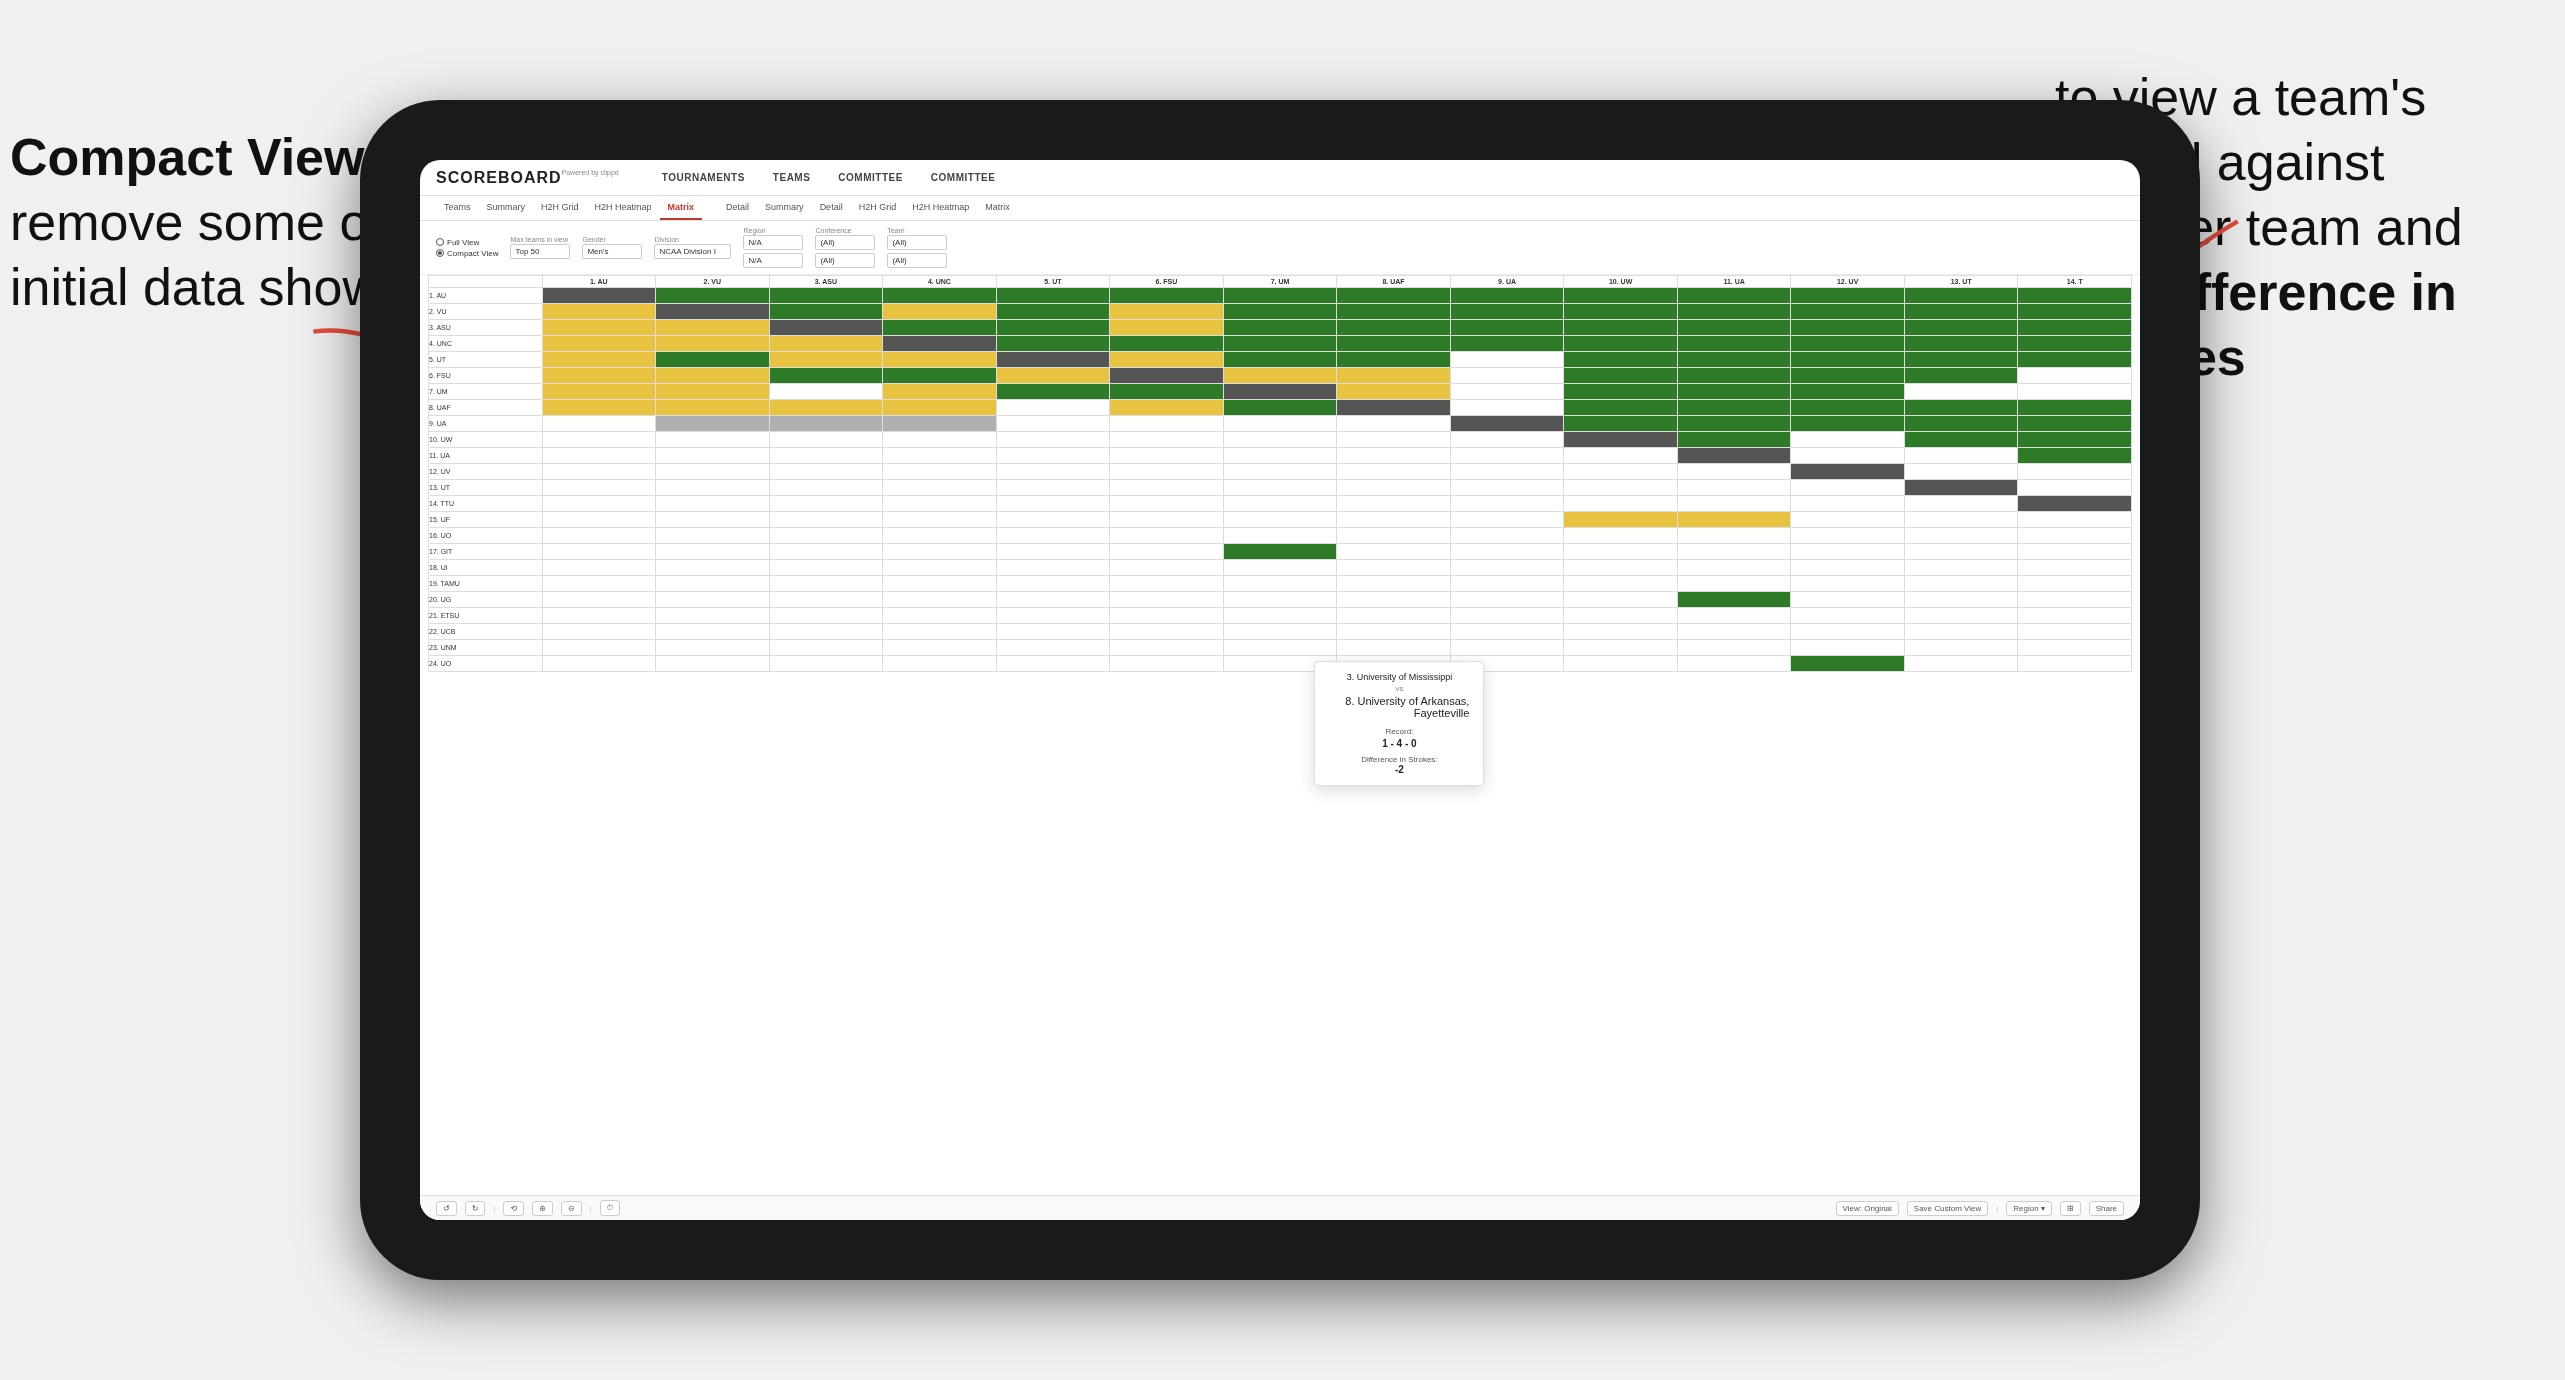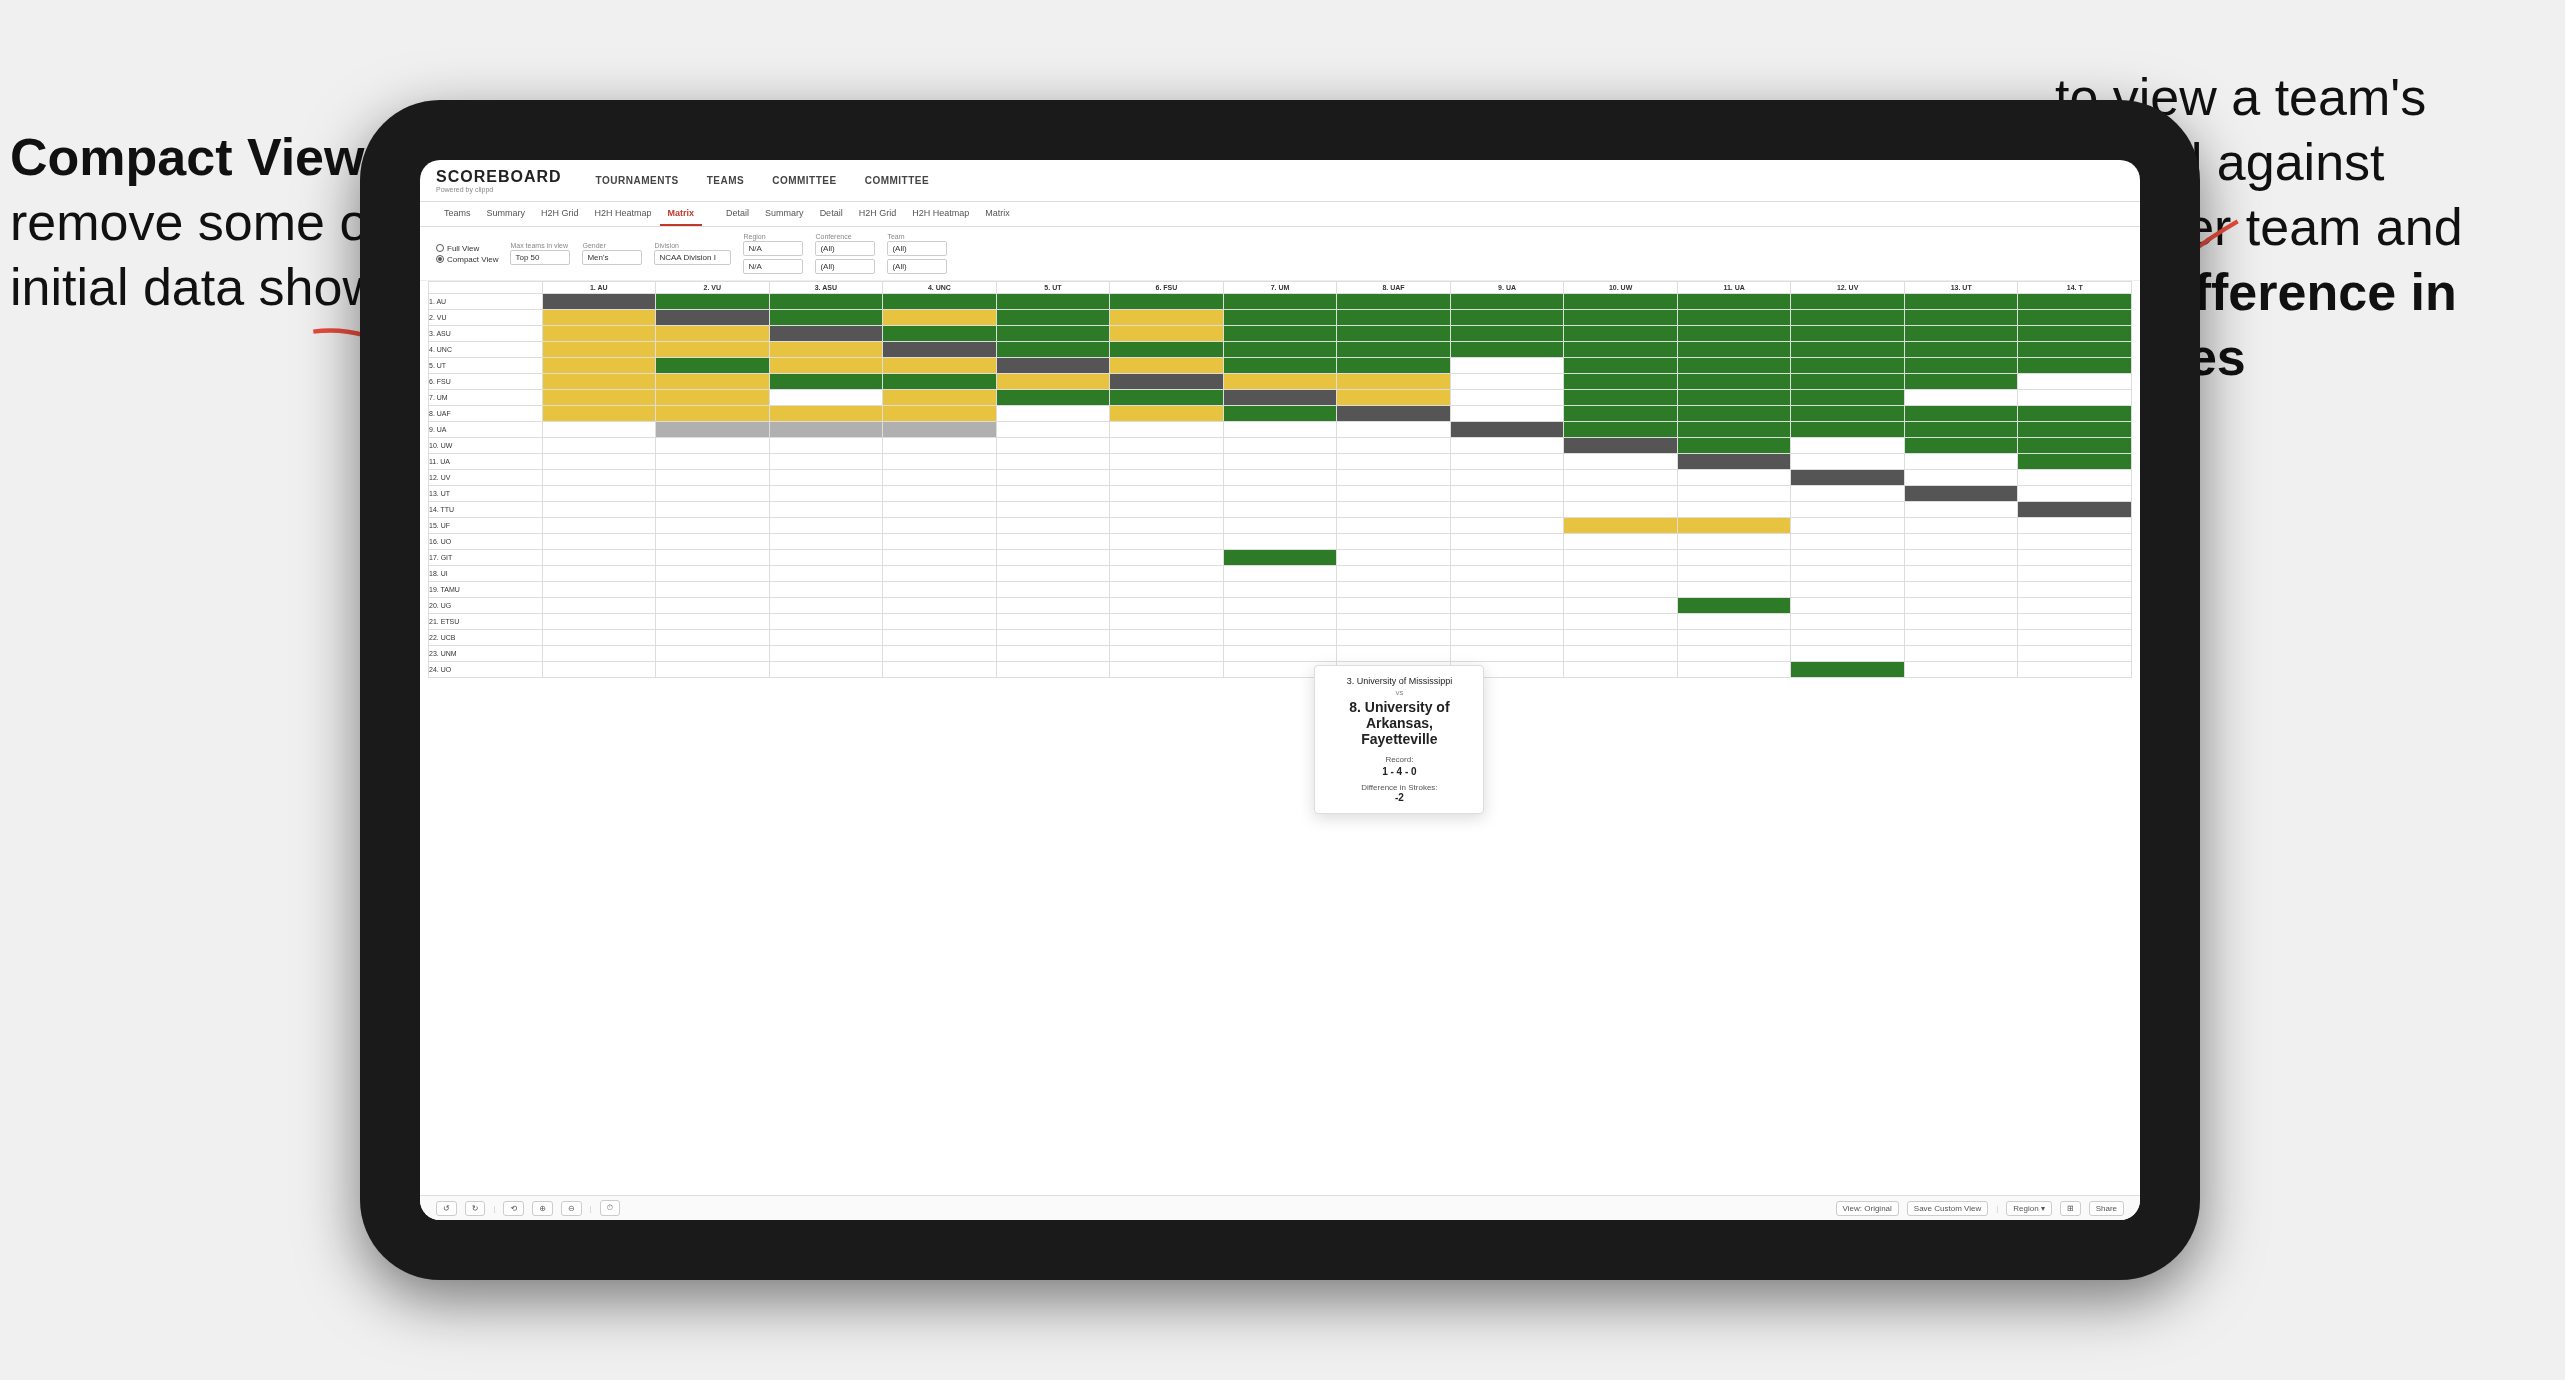"SCOREBOARD" .logo-area { flex-direction: column -> row; margin-right: 8px -> 17px }
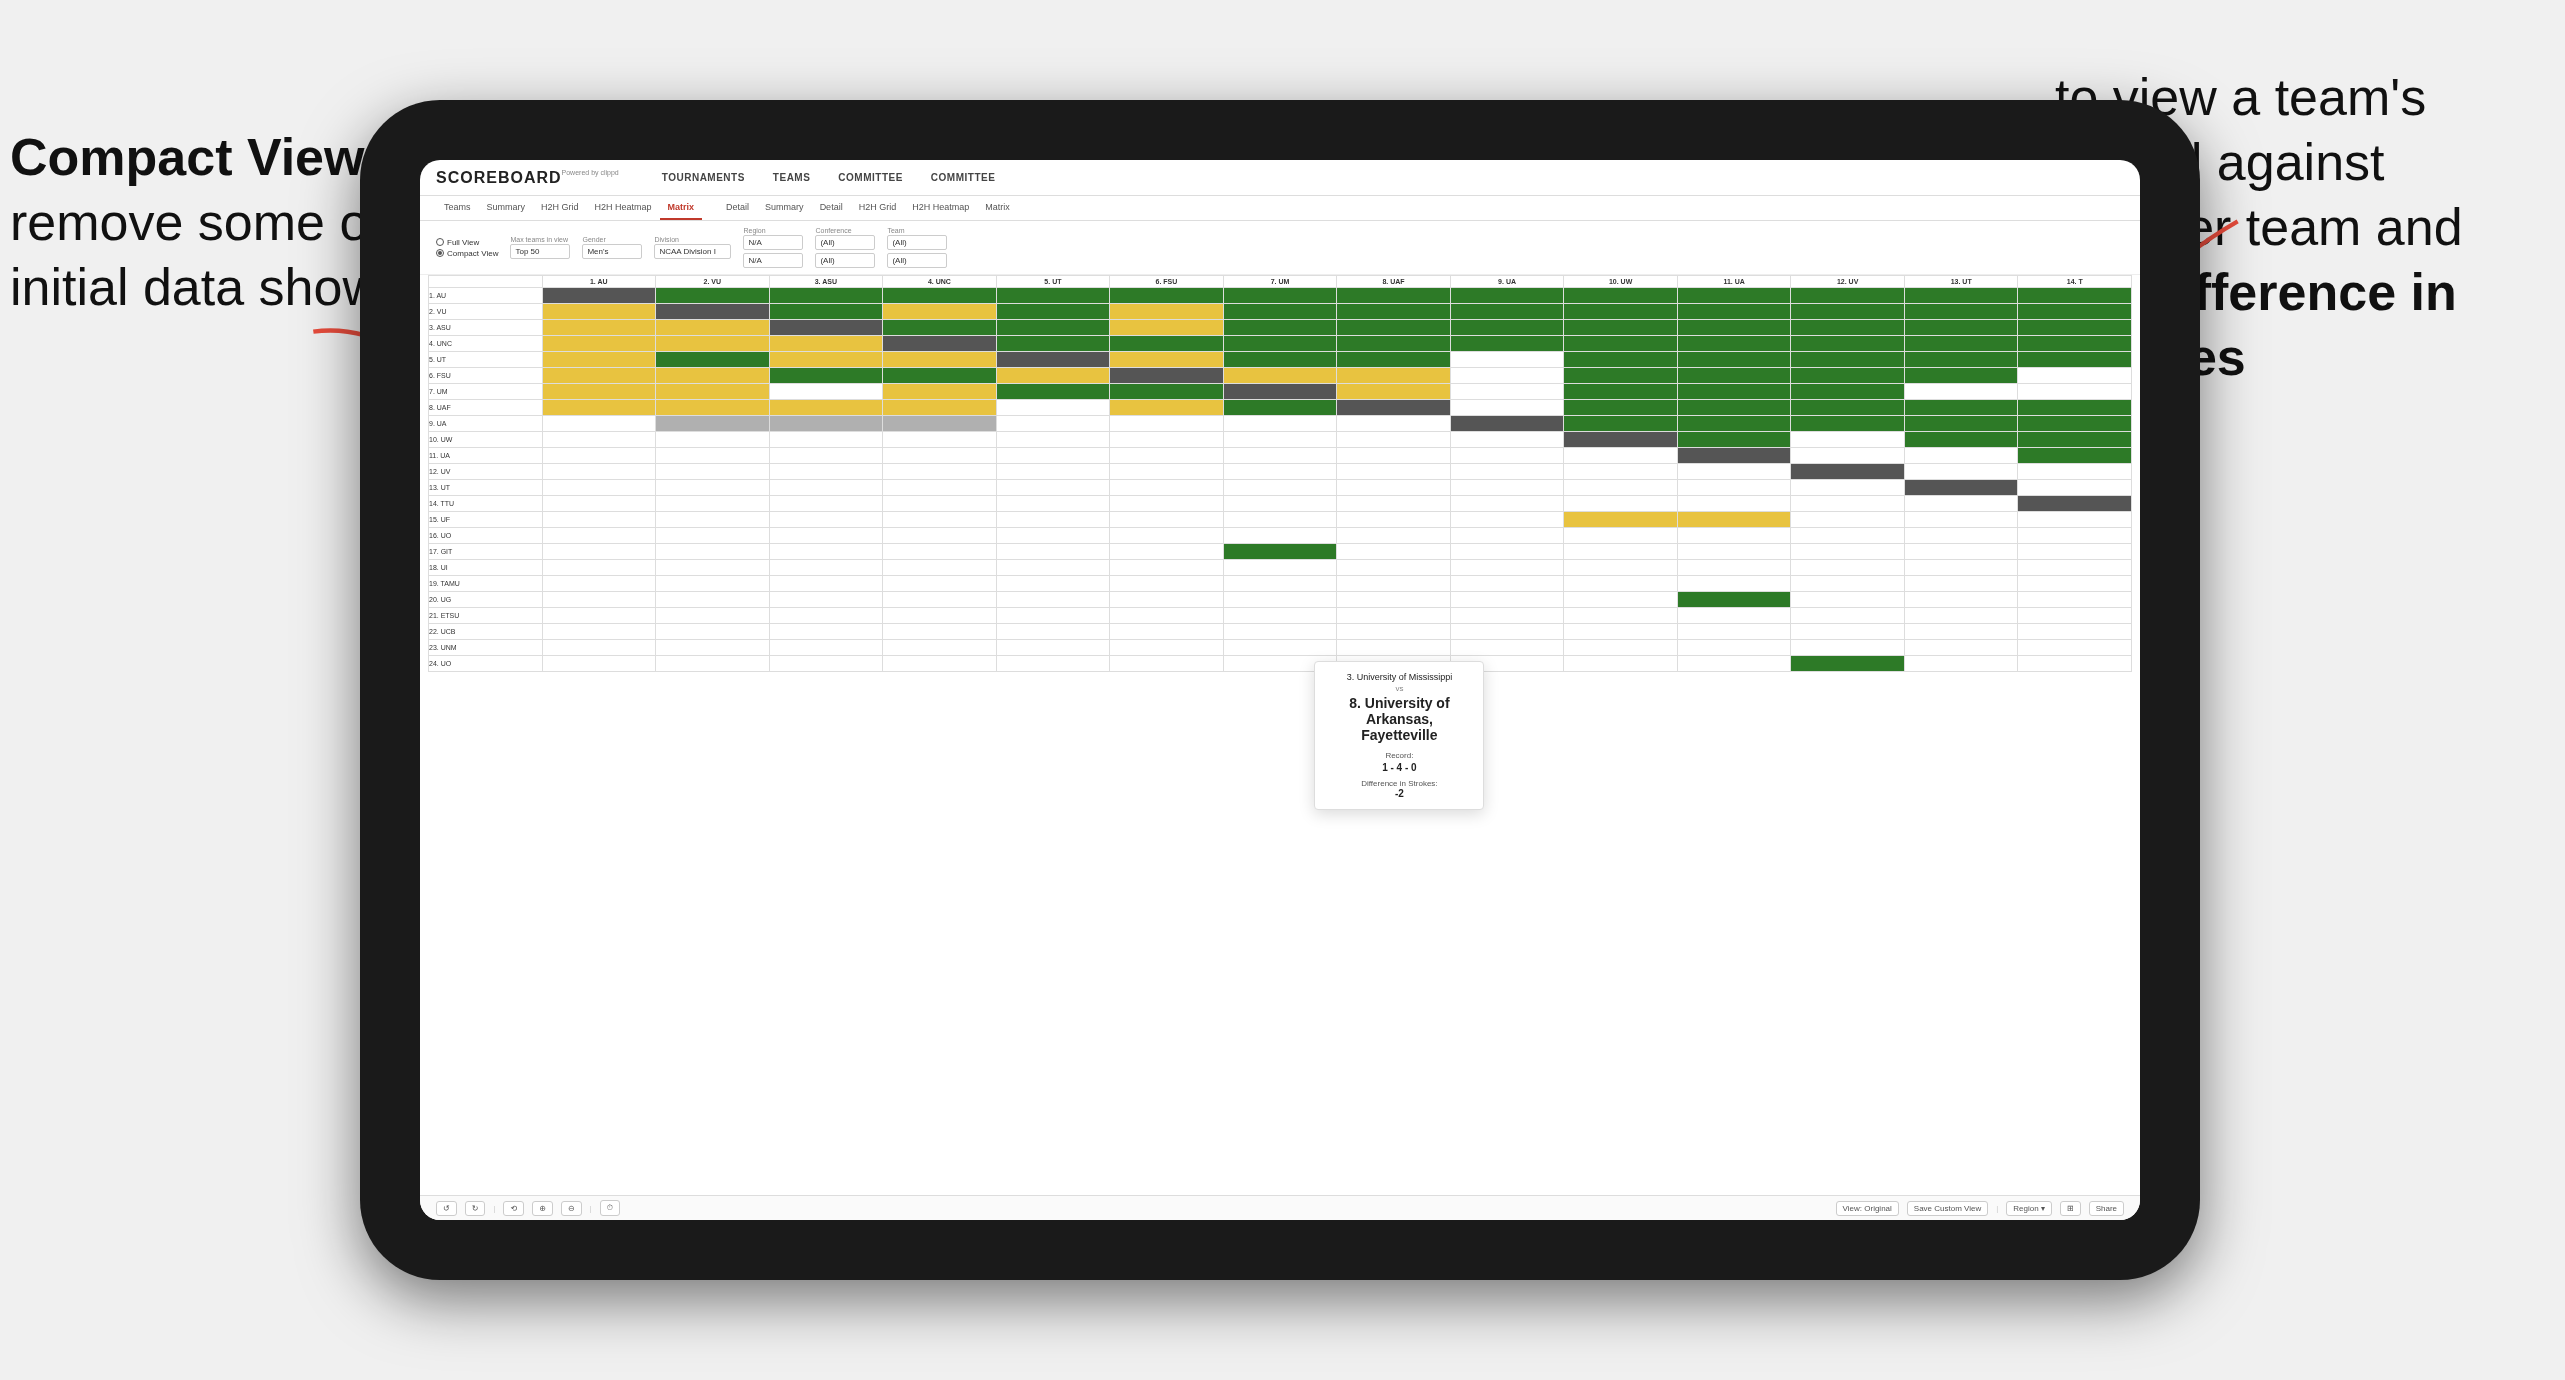"8. University of Arkansas, Fayetteville" .tooltip-team2 { font-size: 14px -> 11px; font-weight: 700 -> 400; text-align: none -> right }
